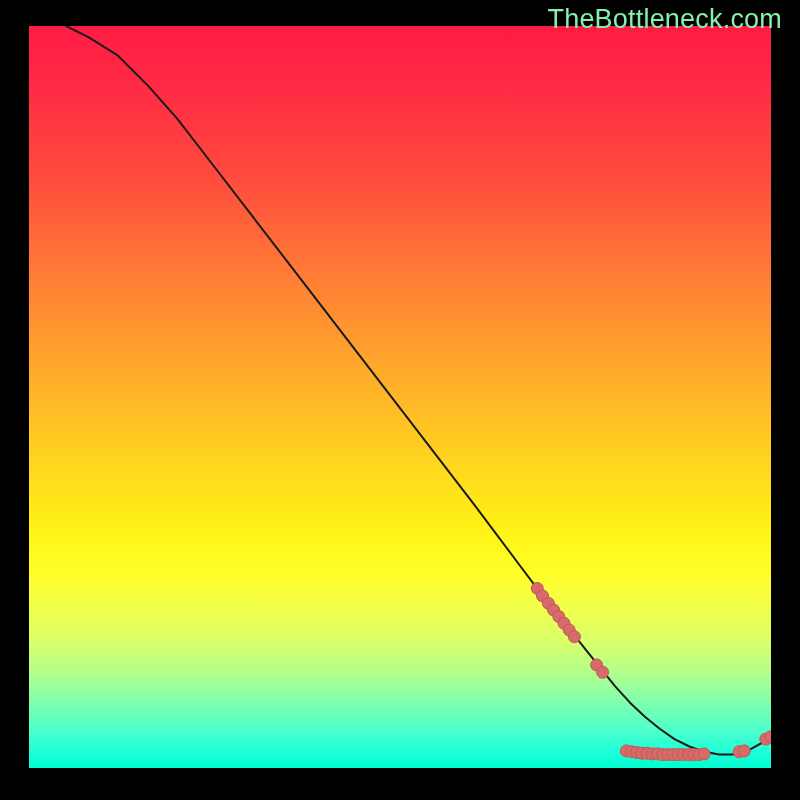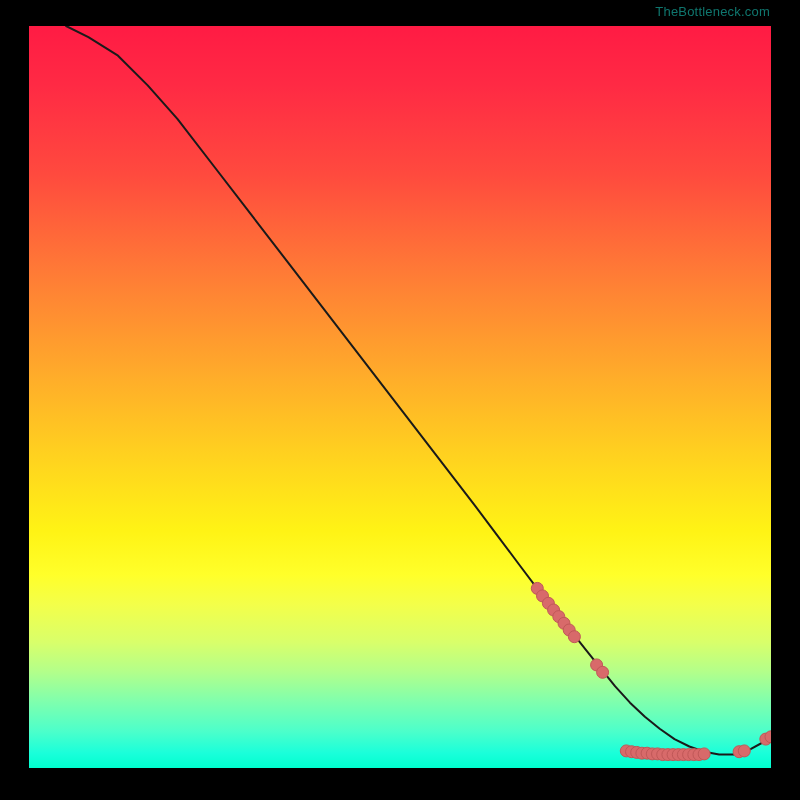"TheBottleneck.com" .watermark { color: #0f766e -> #86efac; font-size: 13px -> 27px; right: 30px -> 18px }
